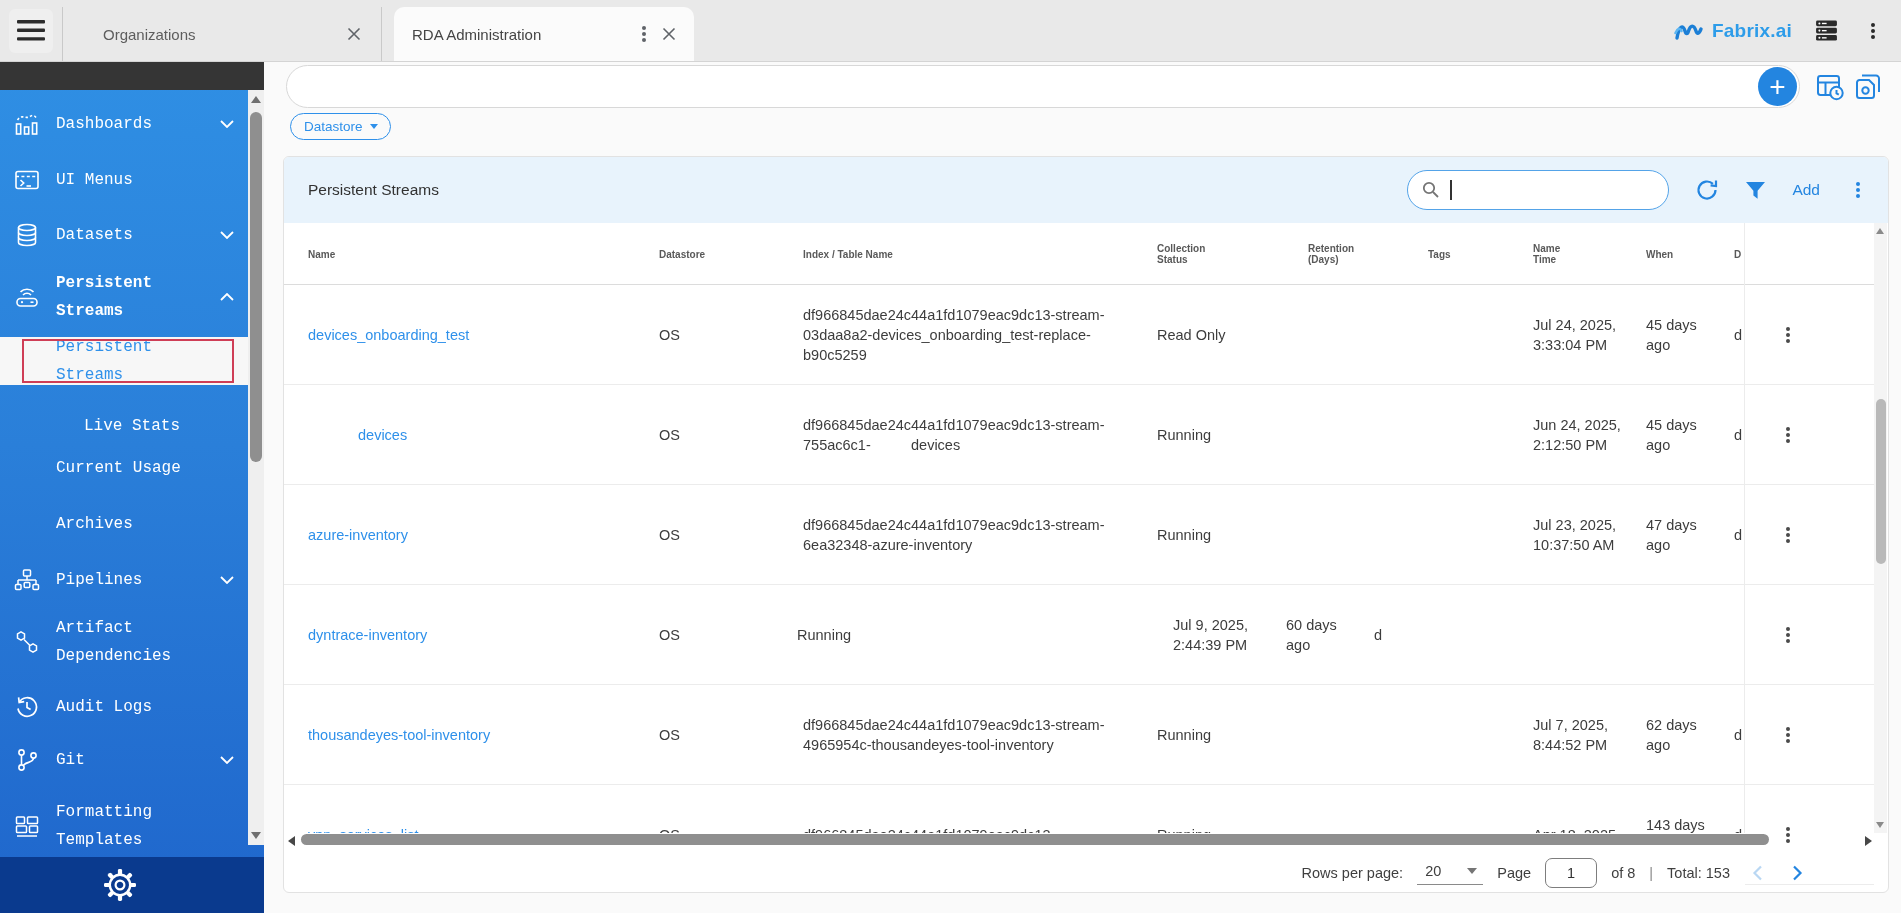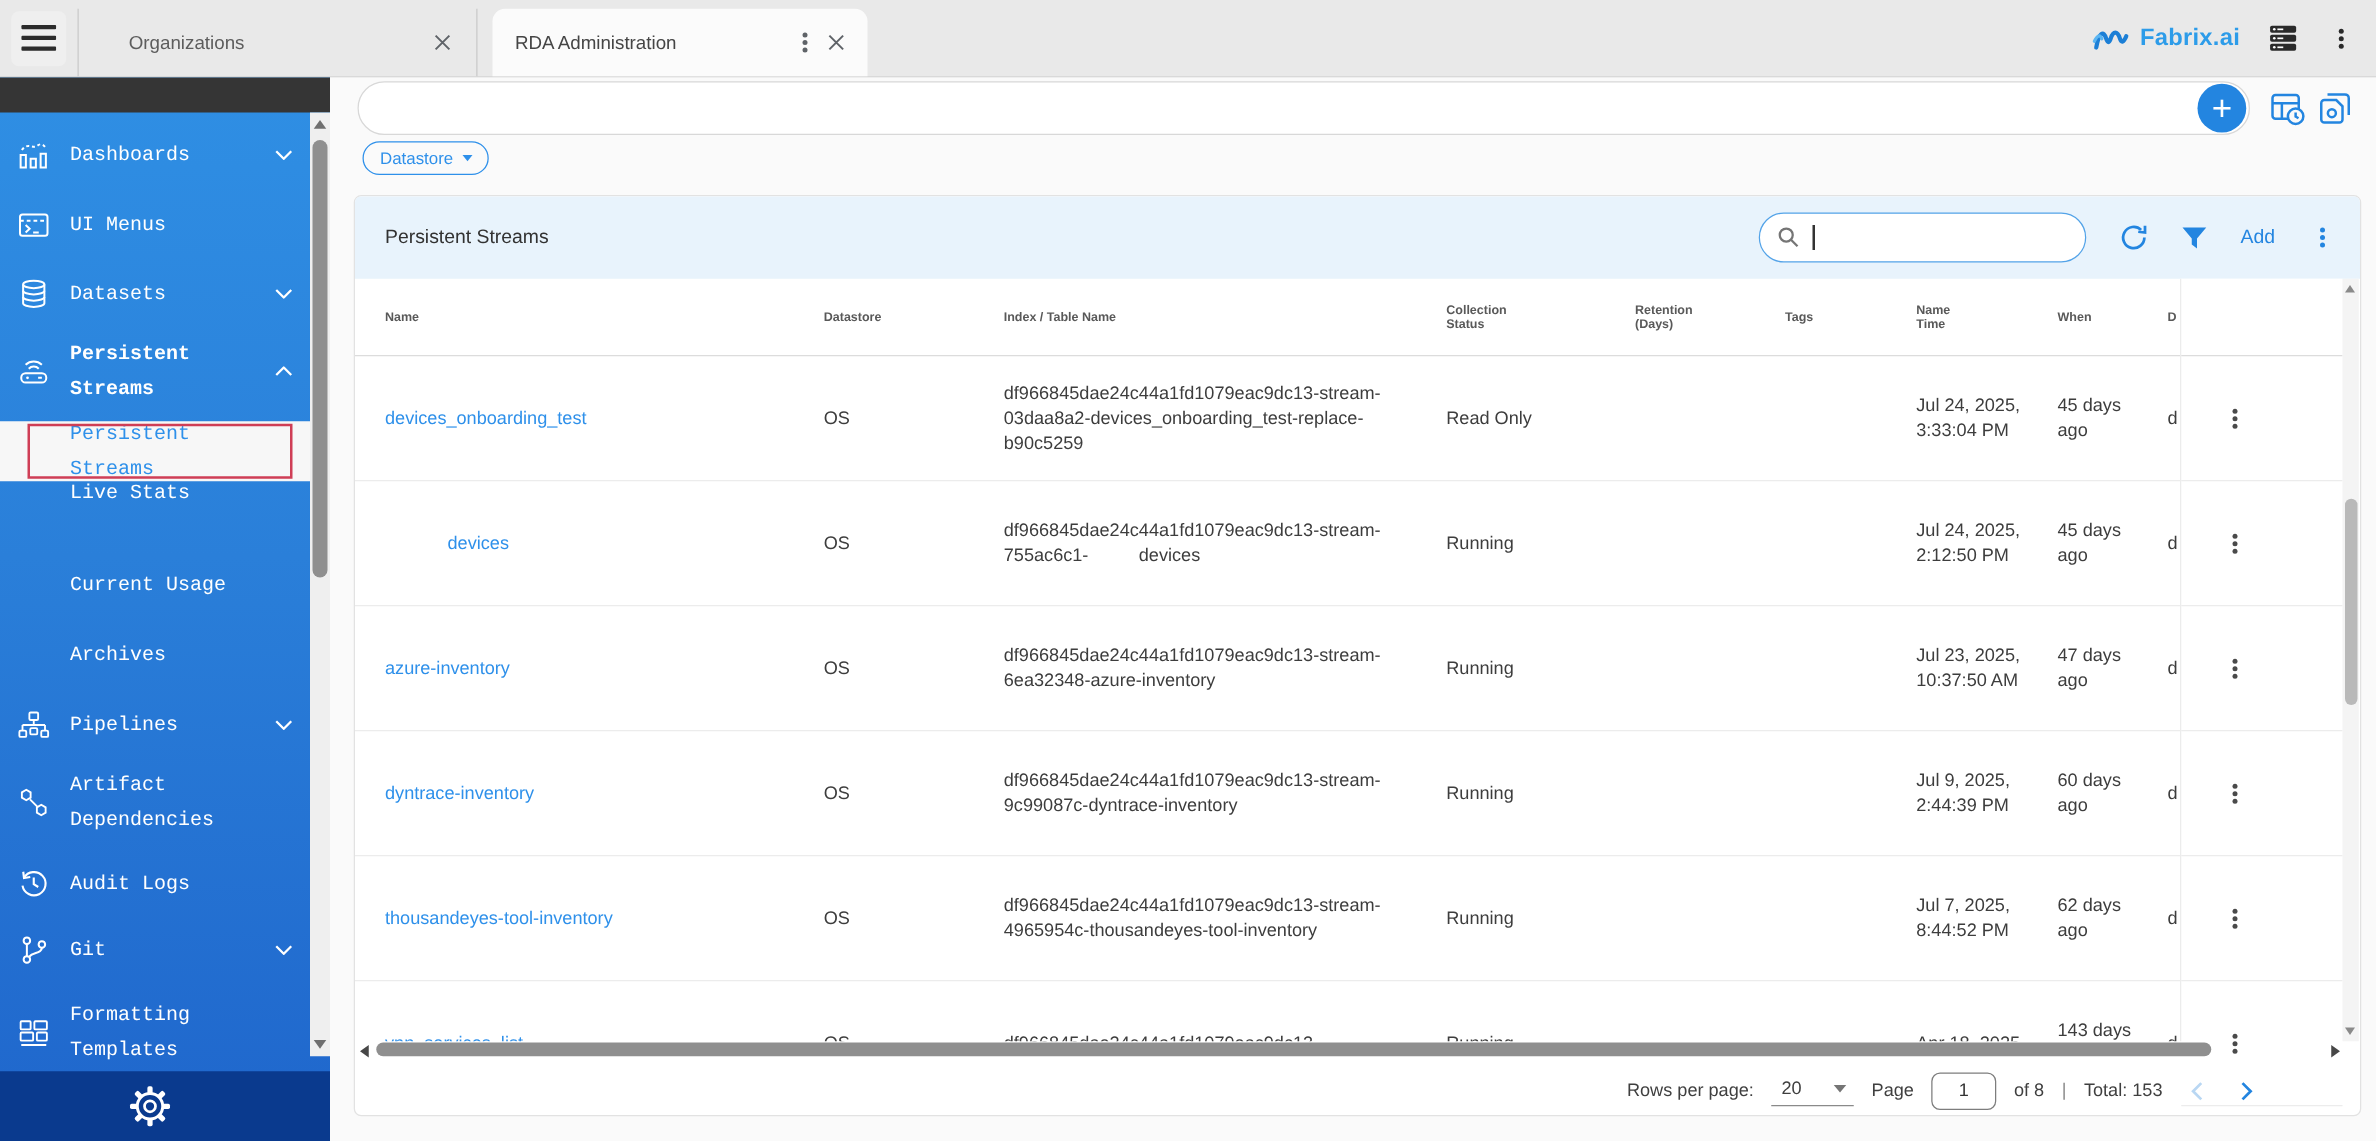"Live Stats" div.side-sub { margin-left: none -> 28px; top: 310px -> 342px }
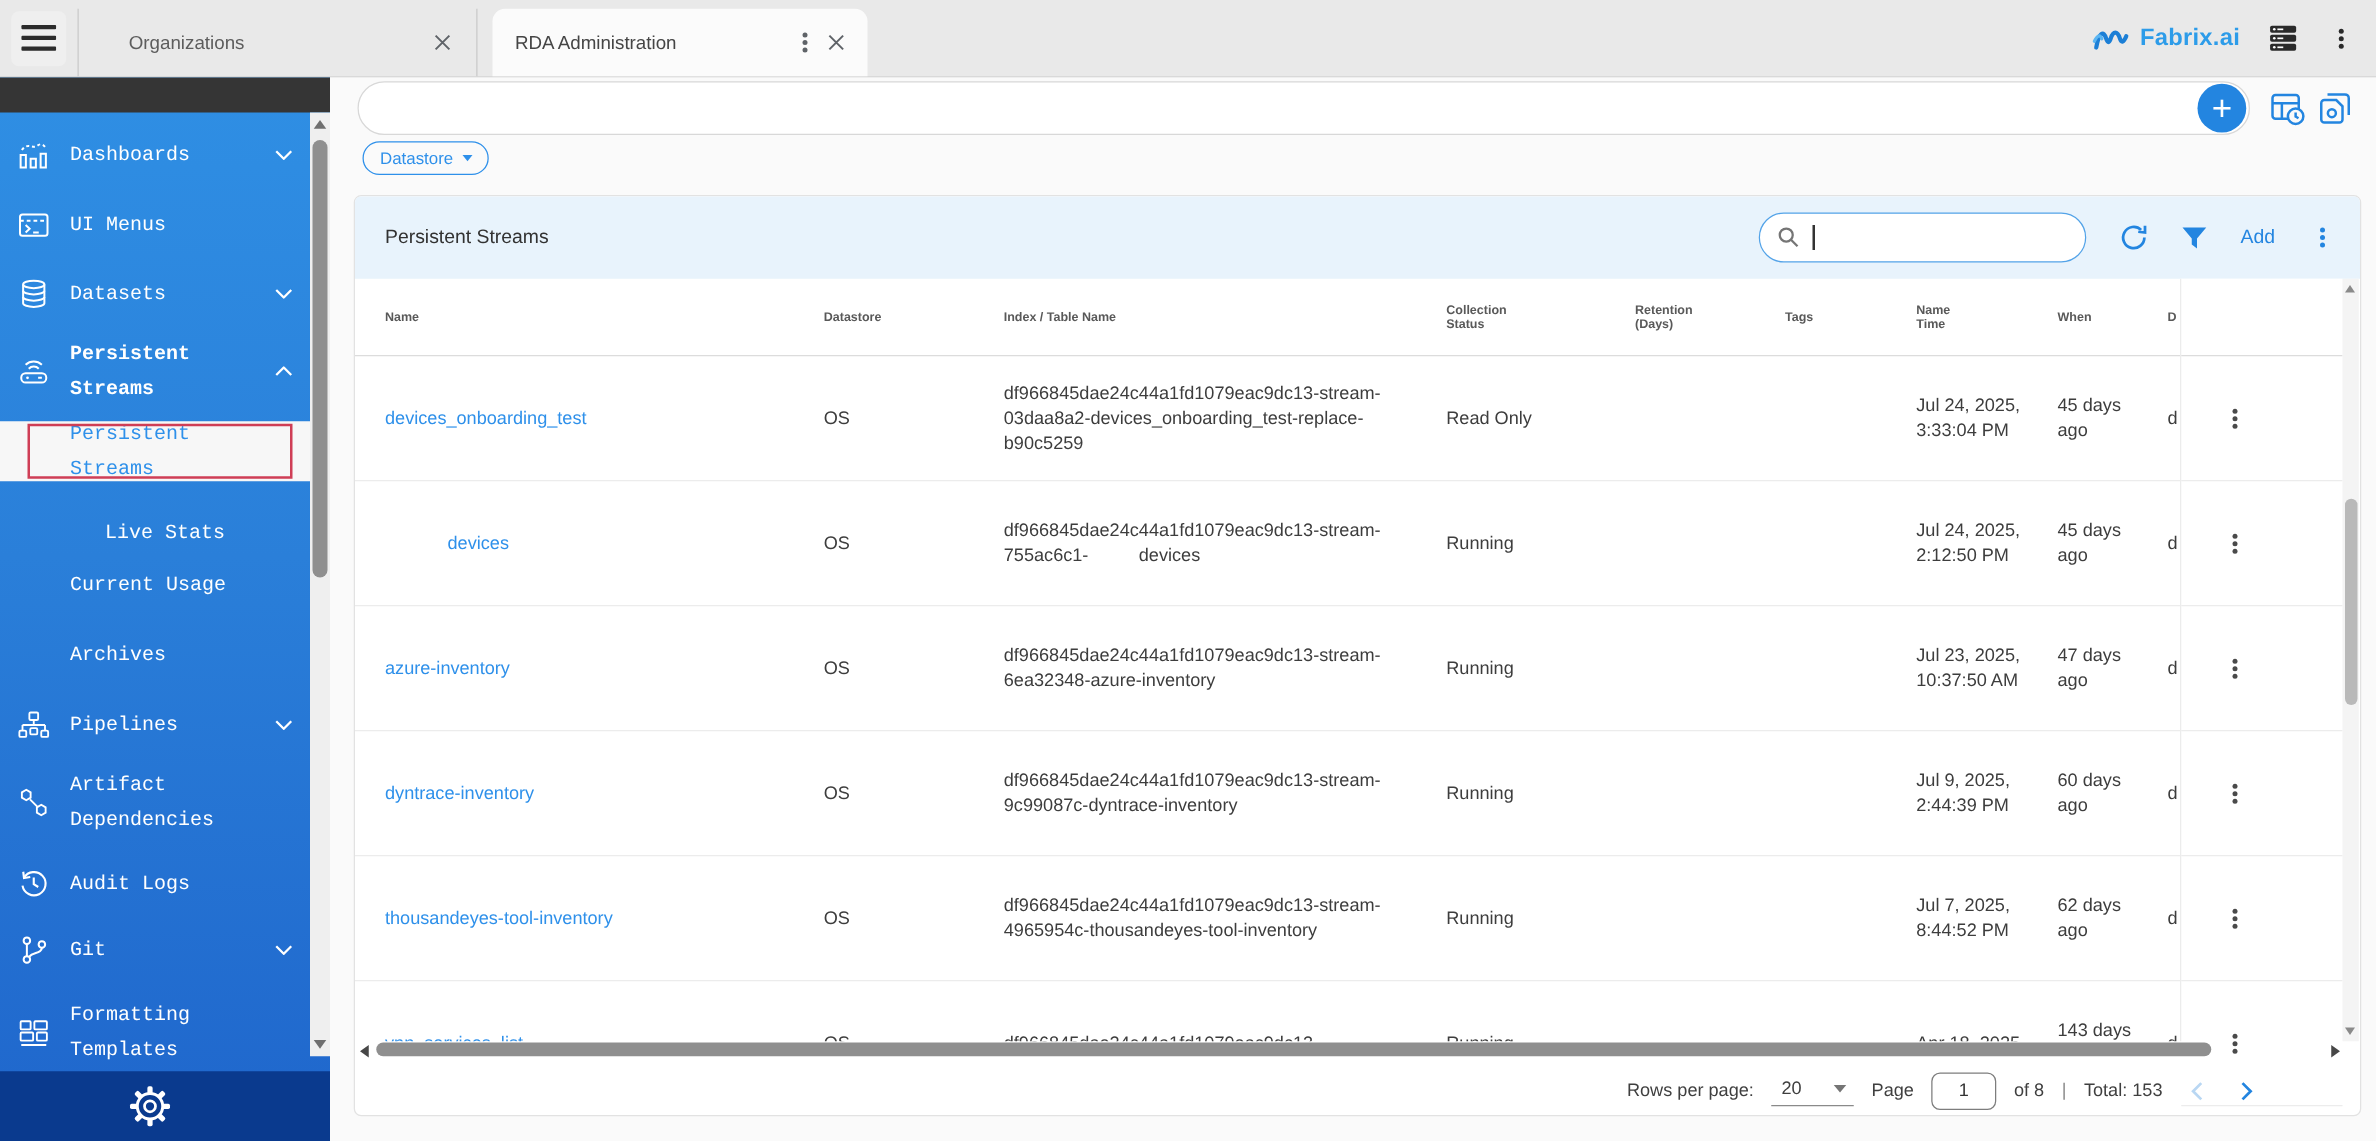"Jul 24, 2025, 2:12:50 PM" div.td { text: Jul -> Jun }
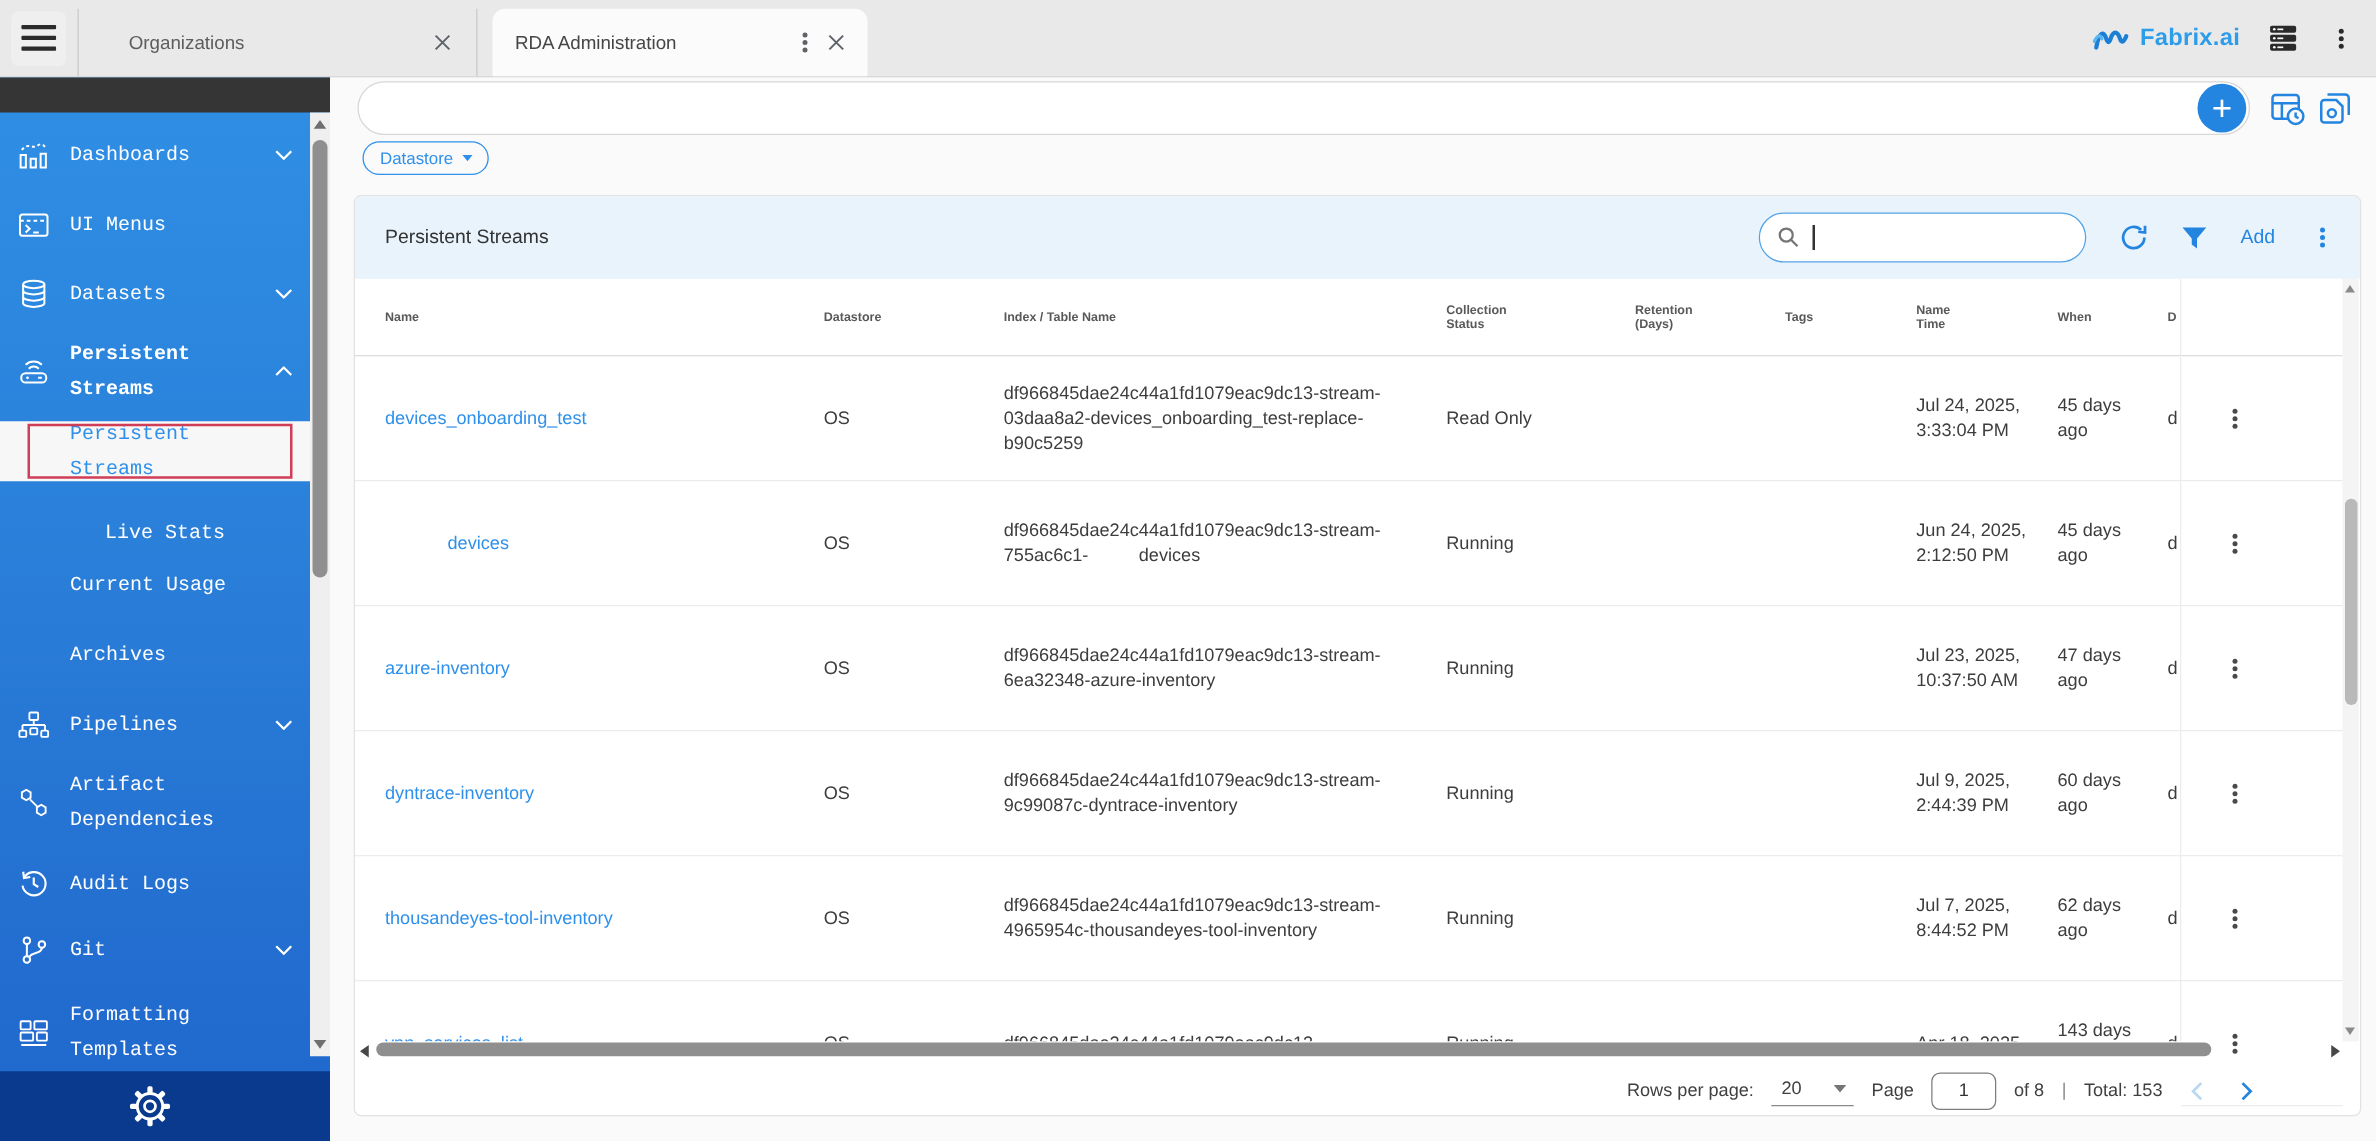"df966845dae24c44a1fd1079eac9dc13-stream-9c99087c" div.td { html: <div>df966845dae24c44a1fd1079eac9dc13-stream-9c99087c-dyntrace-inventory</div> -> none }
